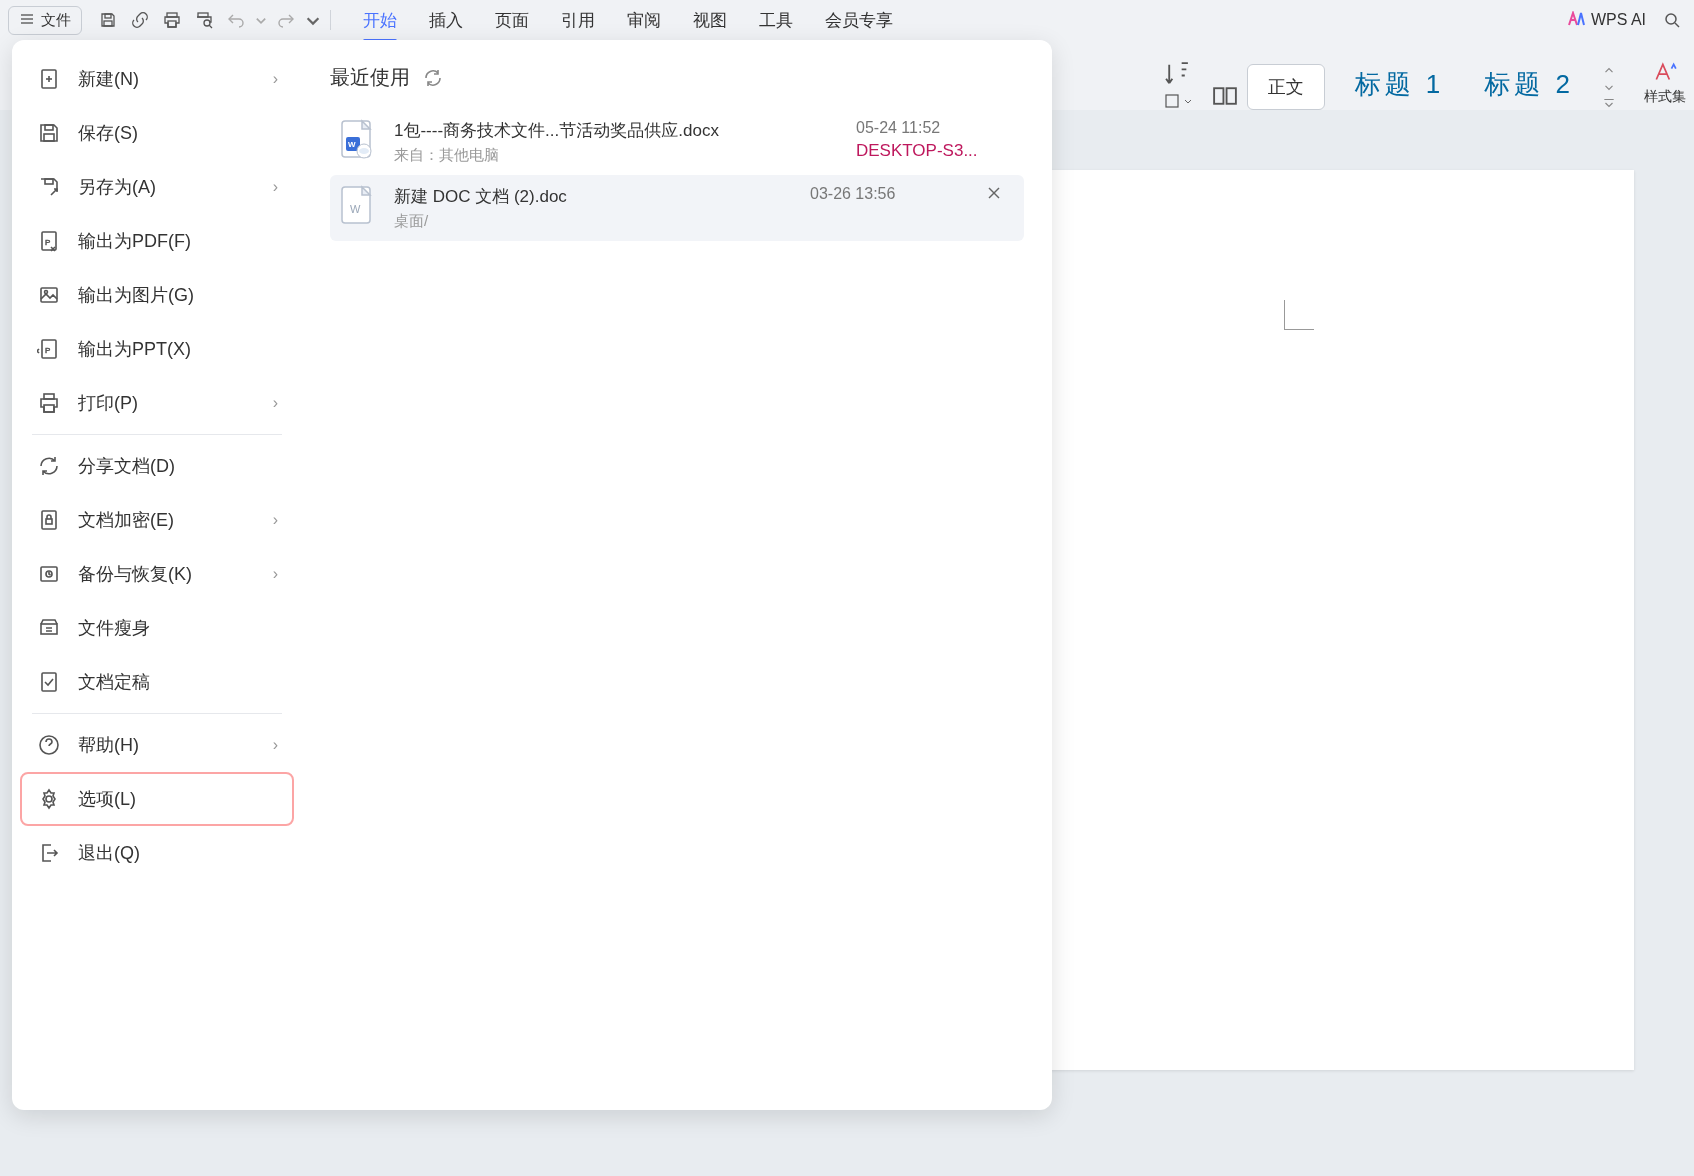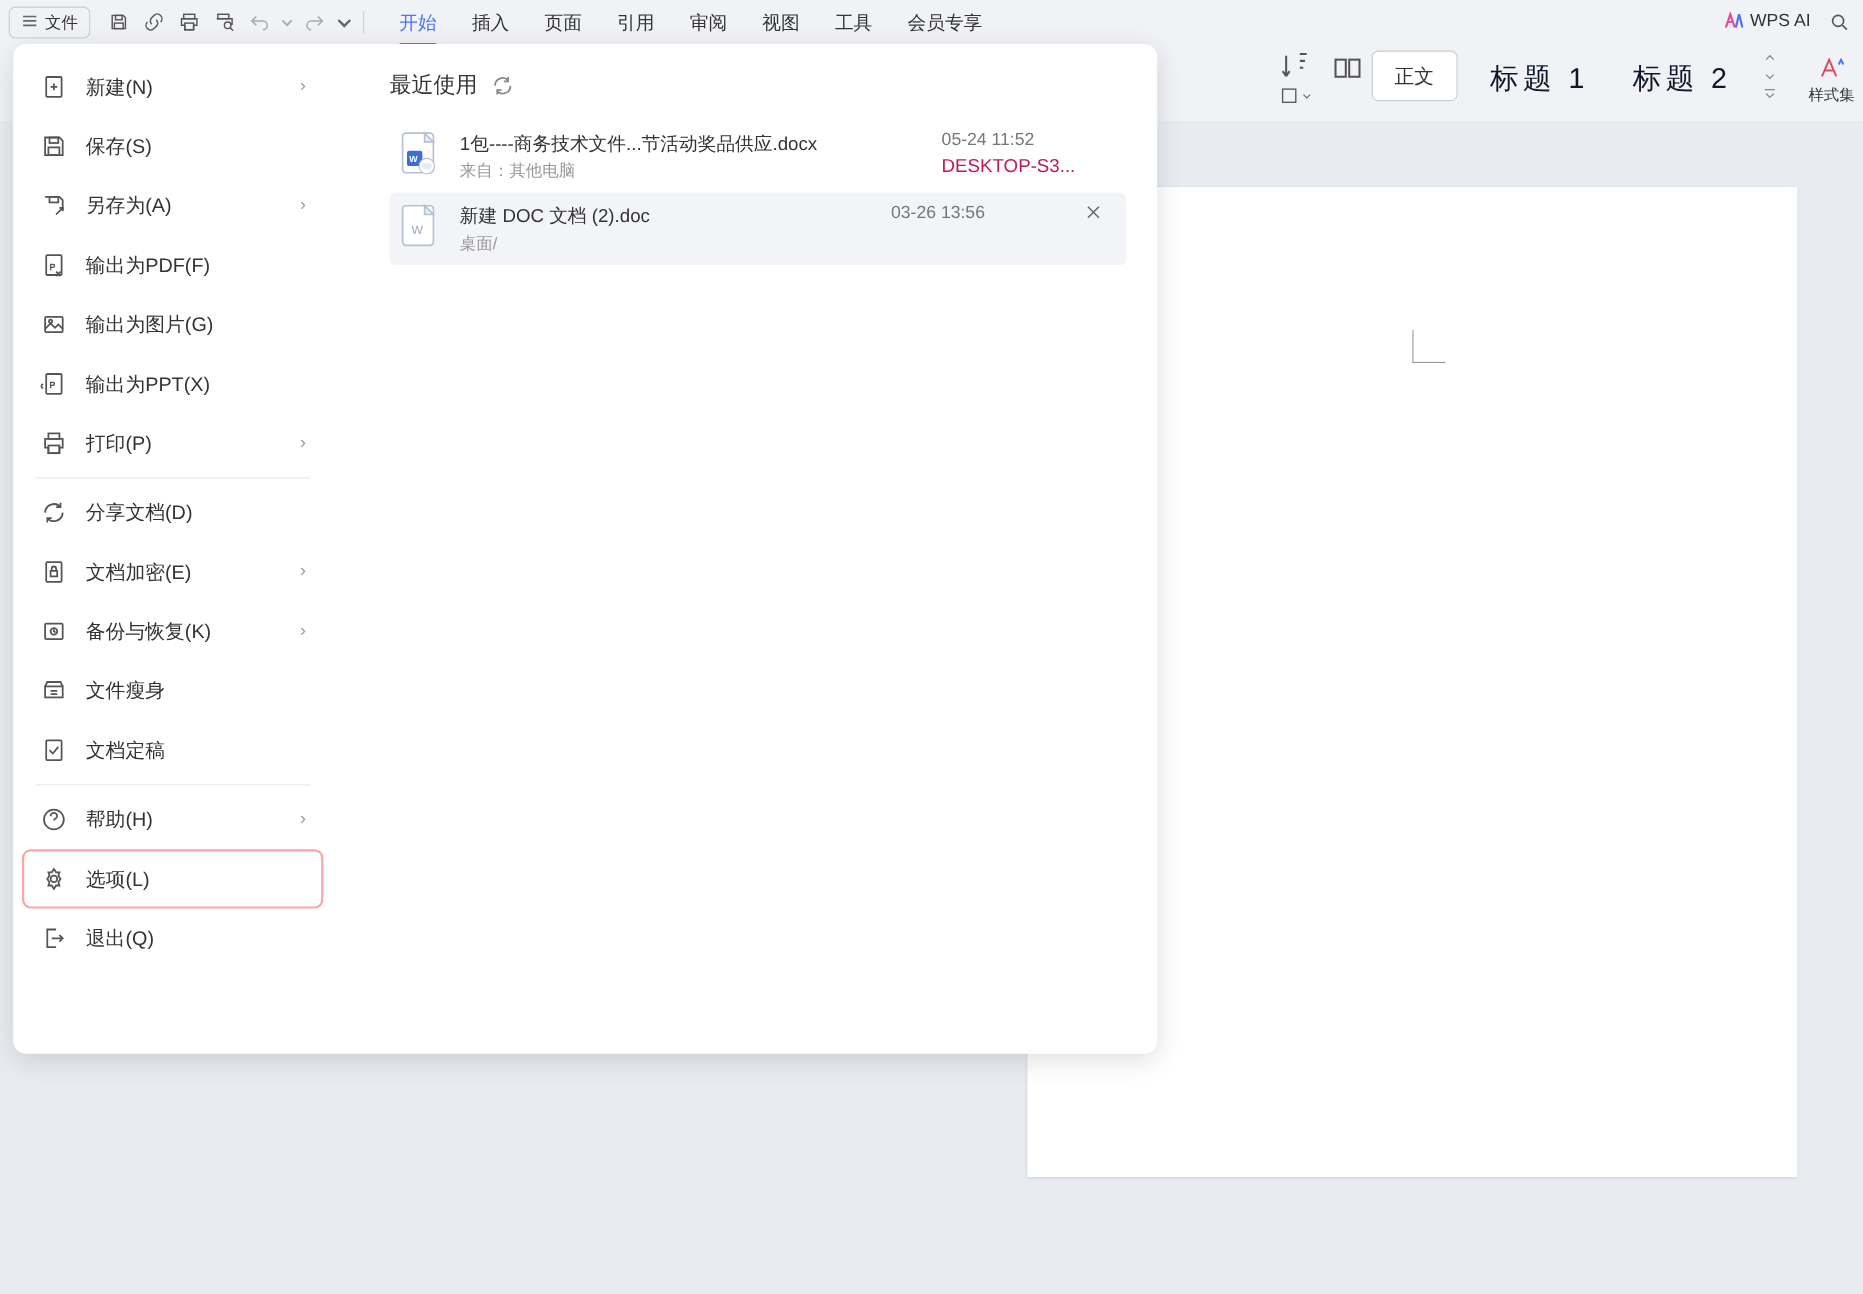"新建(N)" .file-panel { gap: 24px -> none; height: 918px -> 1070px }
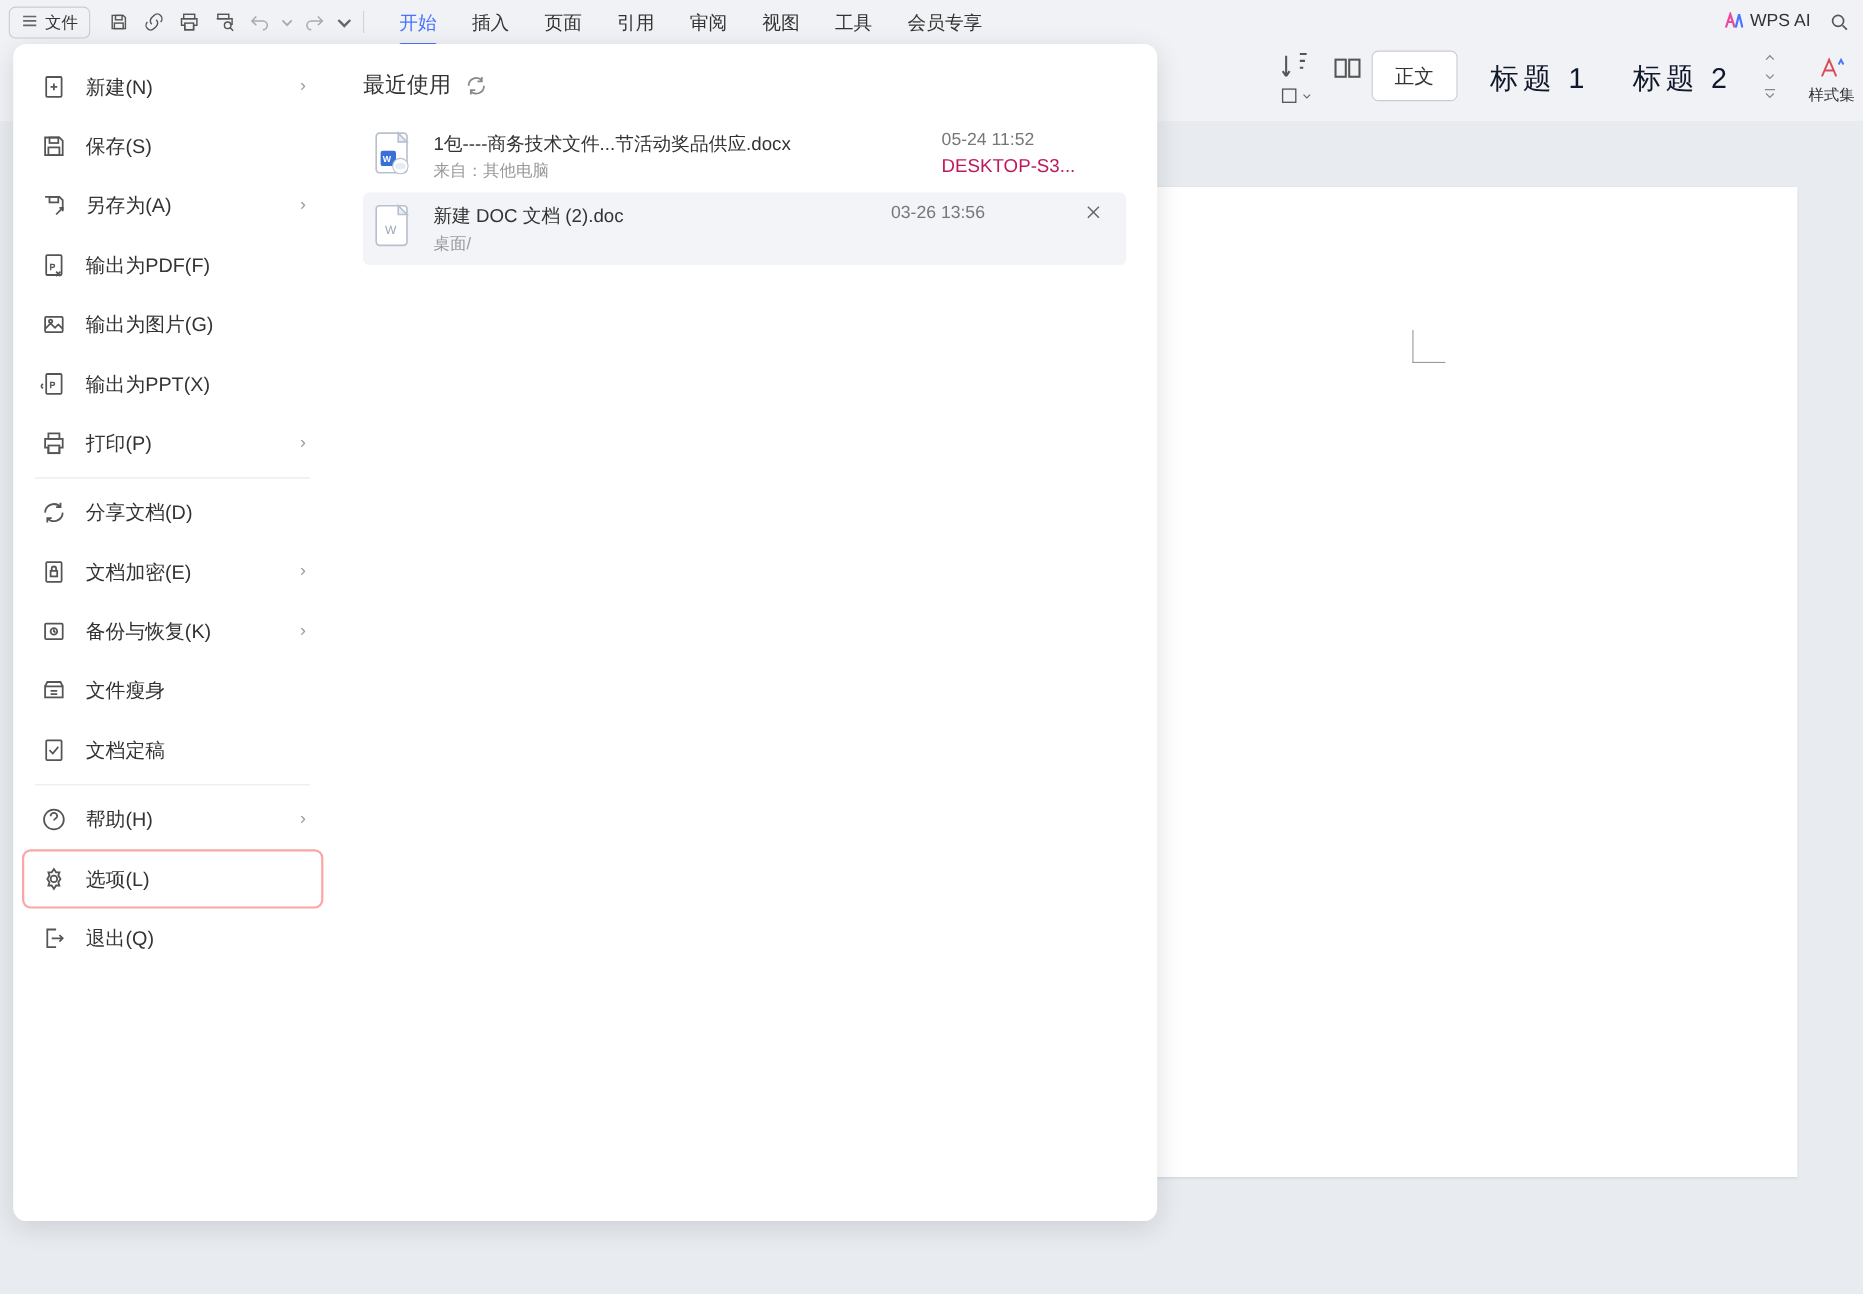"正文" .ribbon-right { align-items: flex-start -> flex-end }
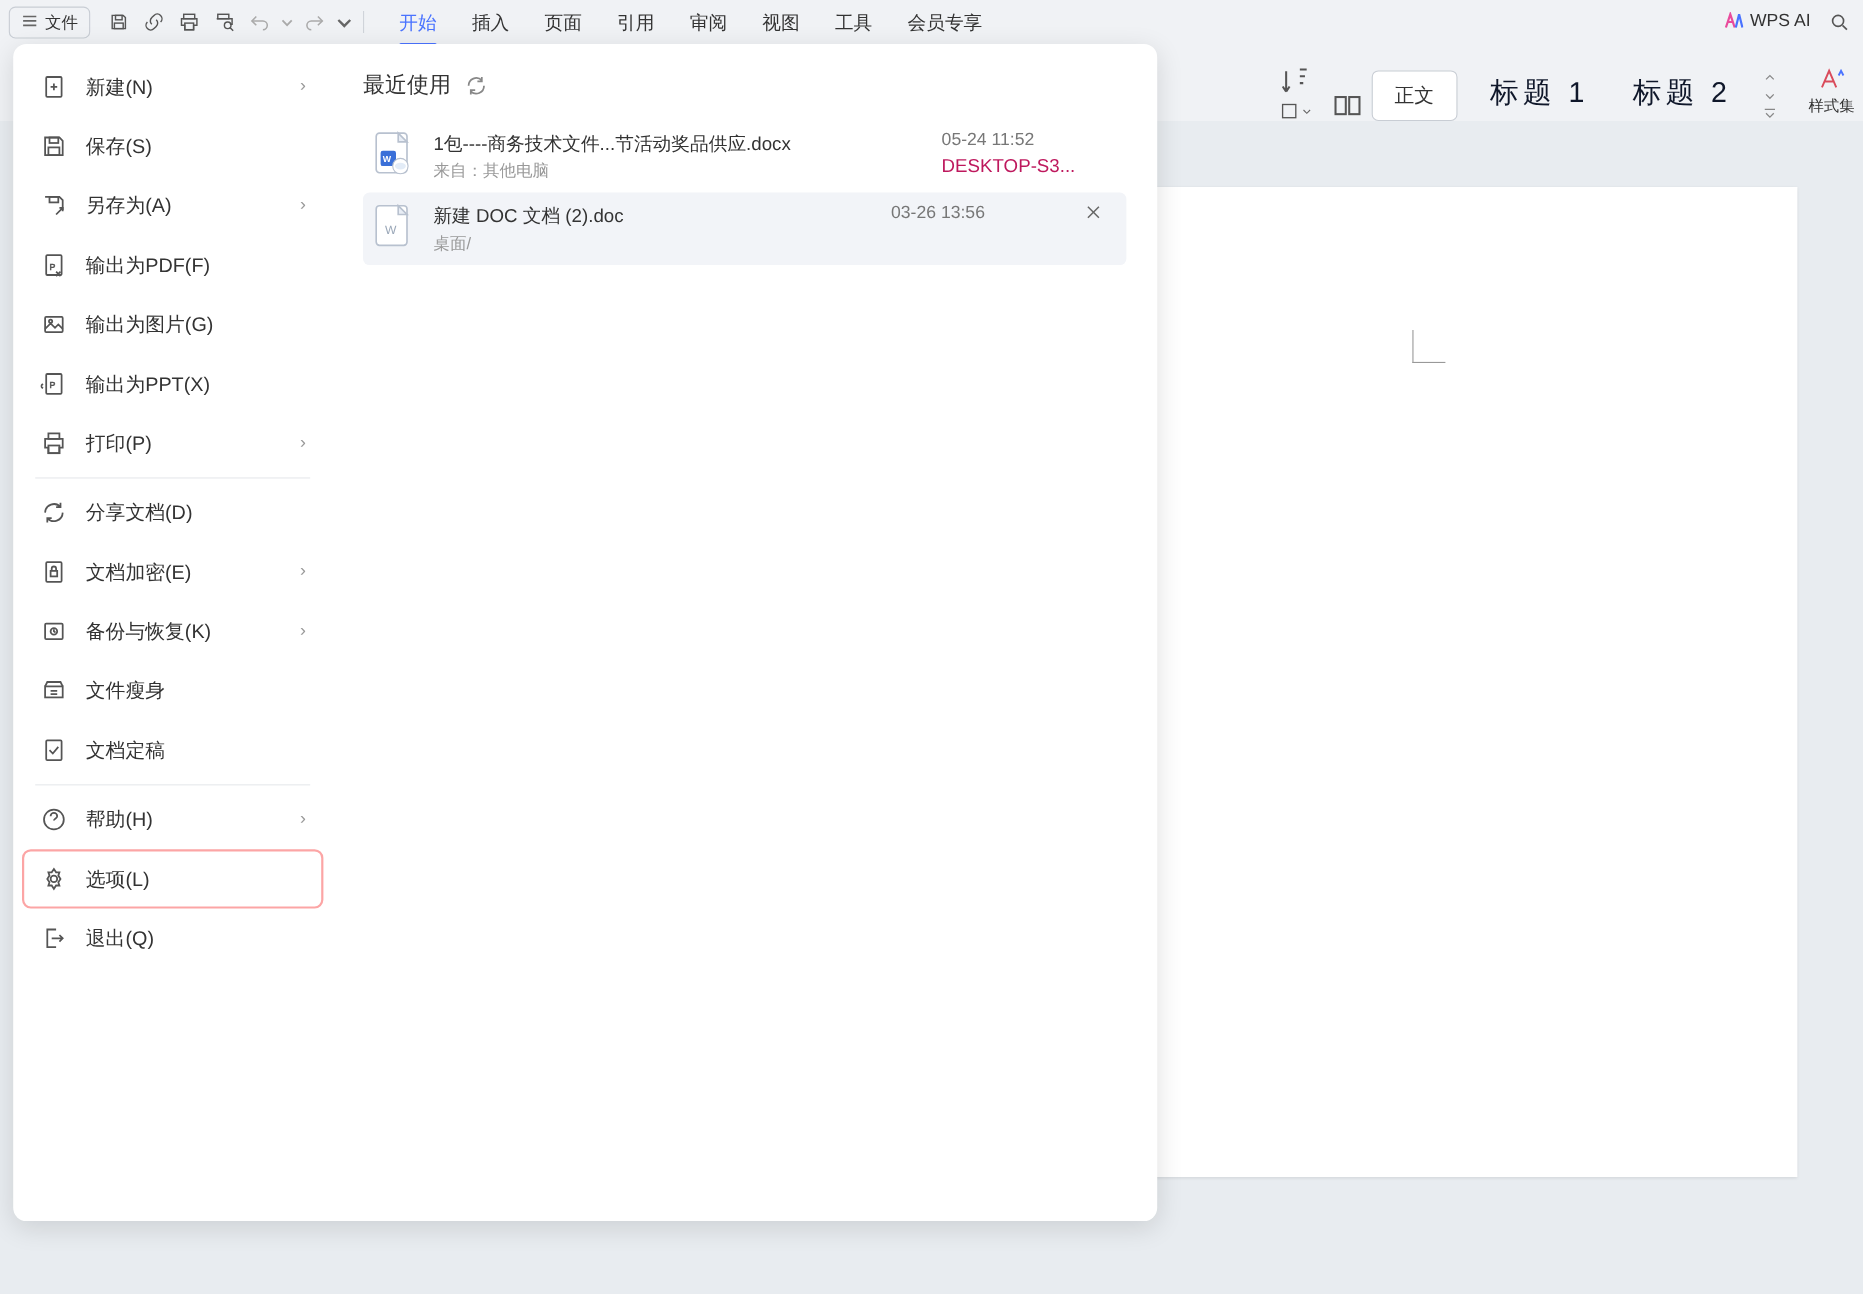"标题 1" .style-heading { color: #0f172a -> #0369a1 }
